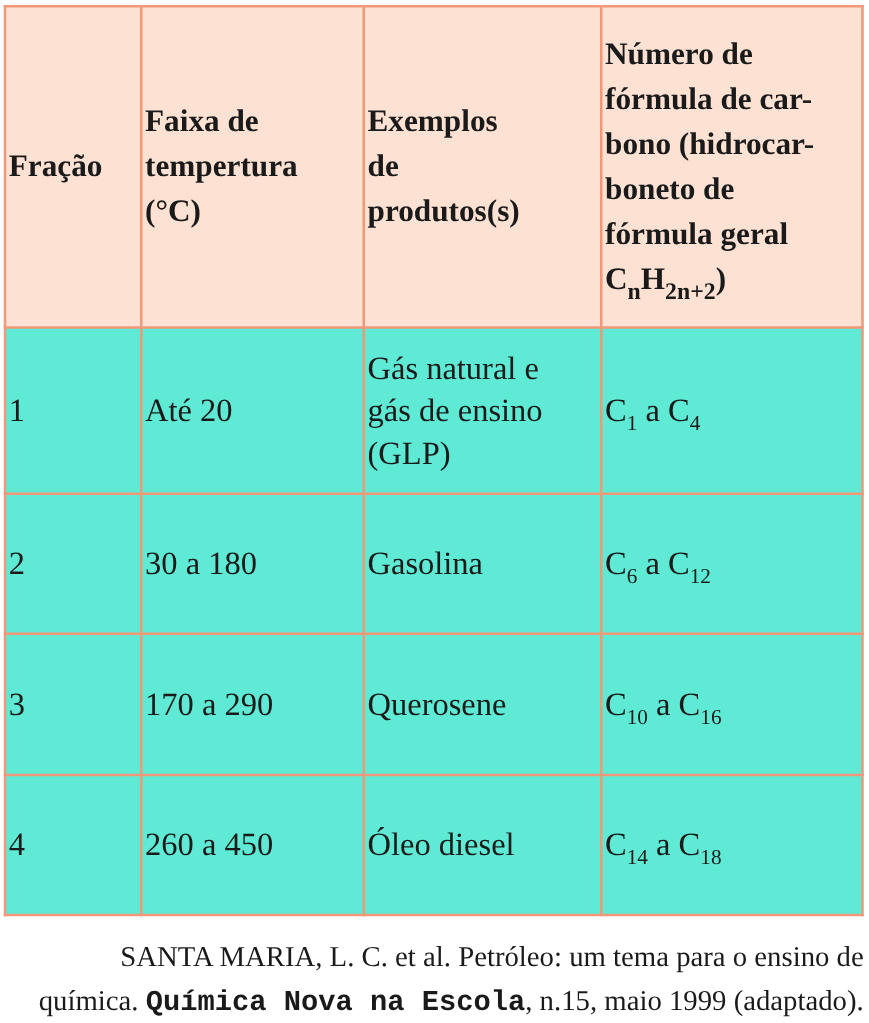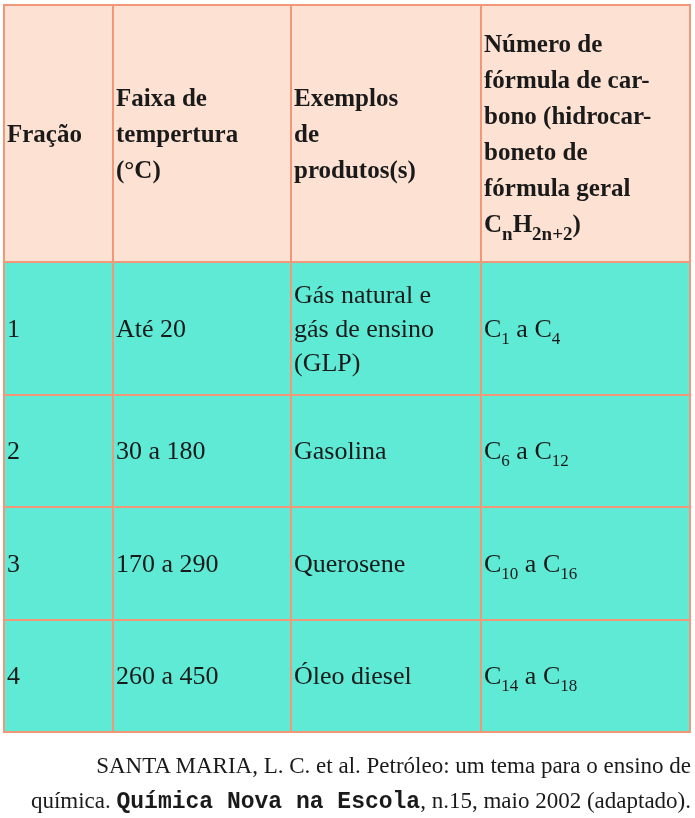", n.15, maio 2002 (adaptado)." span { text: 2002 -> 1999 }
